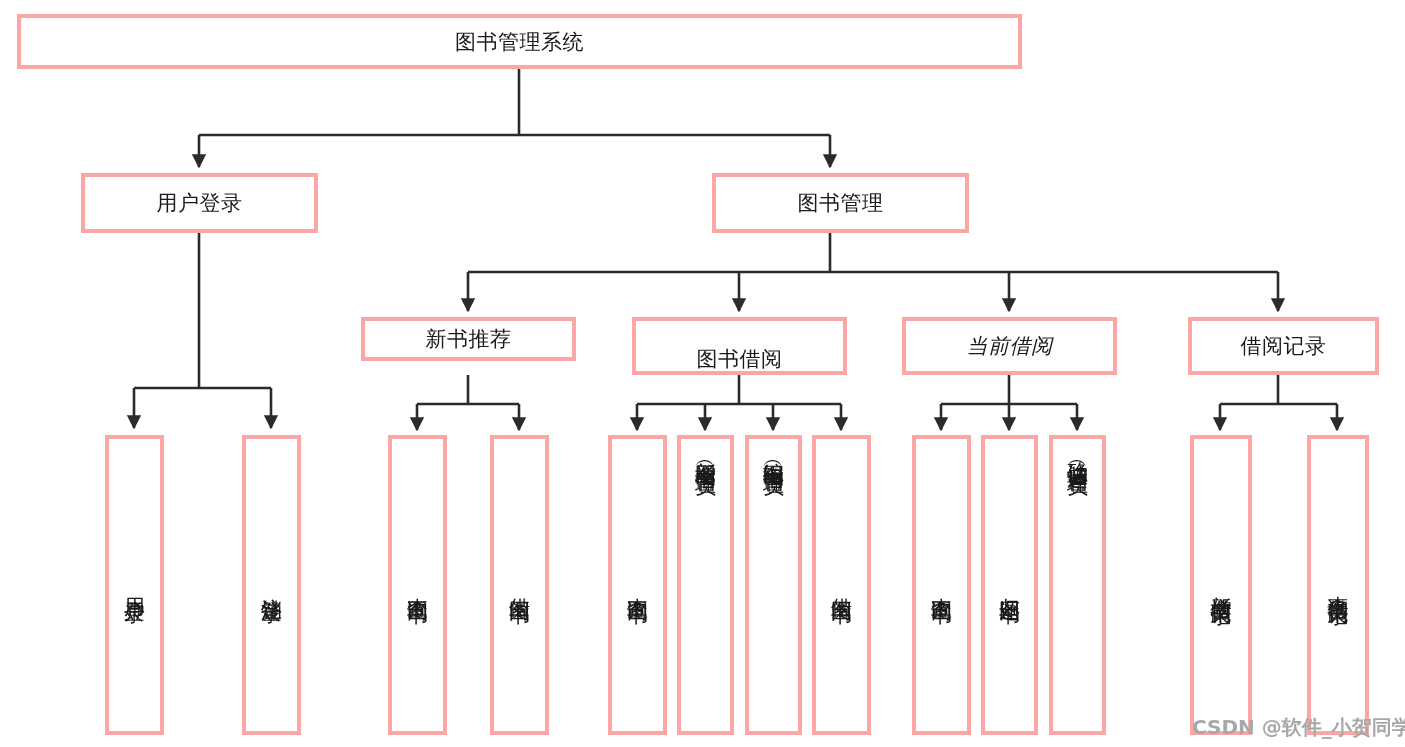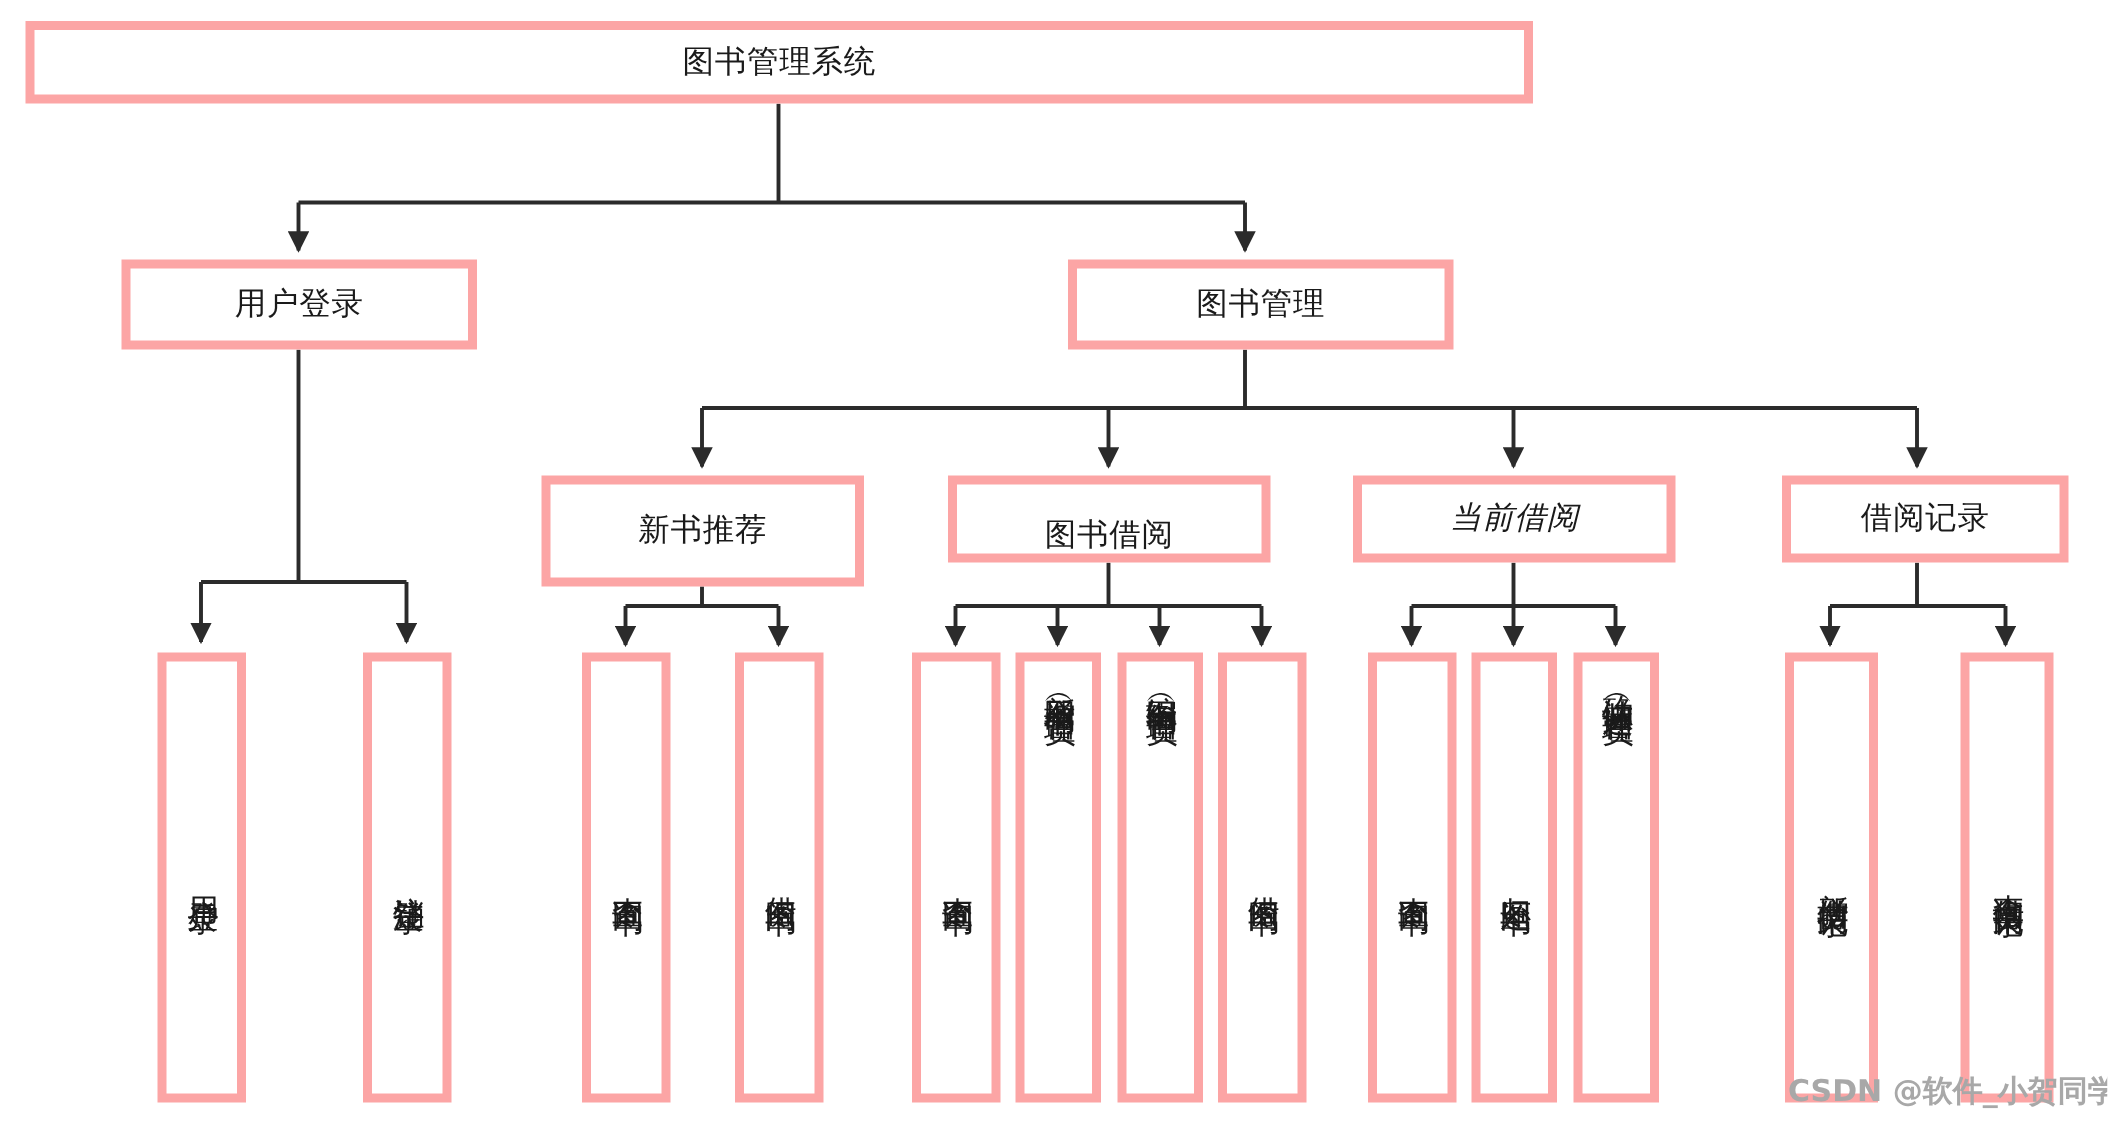"图书管理系统" .node { border: 6px solid #fca5a5 -> 4px solid #fca5a5 }
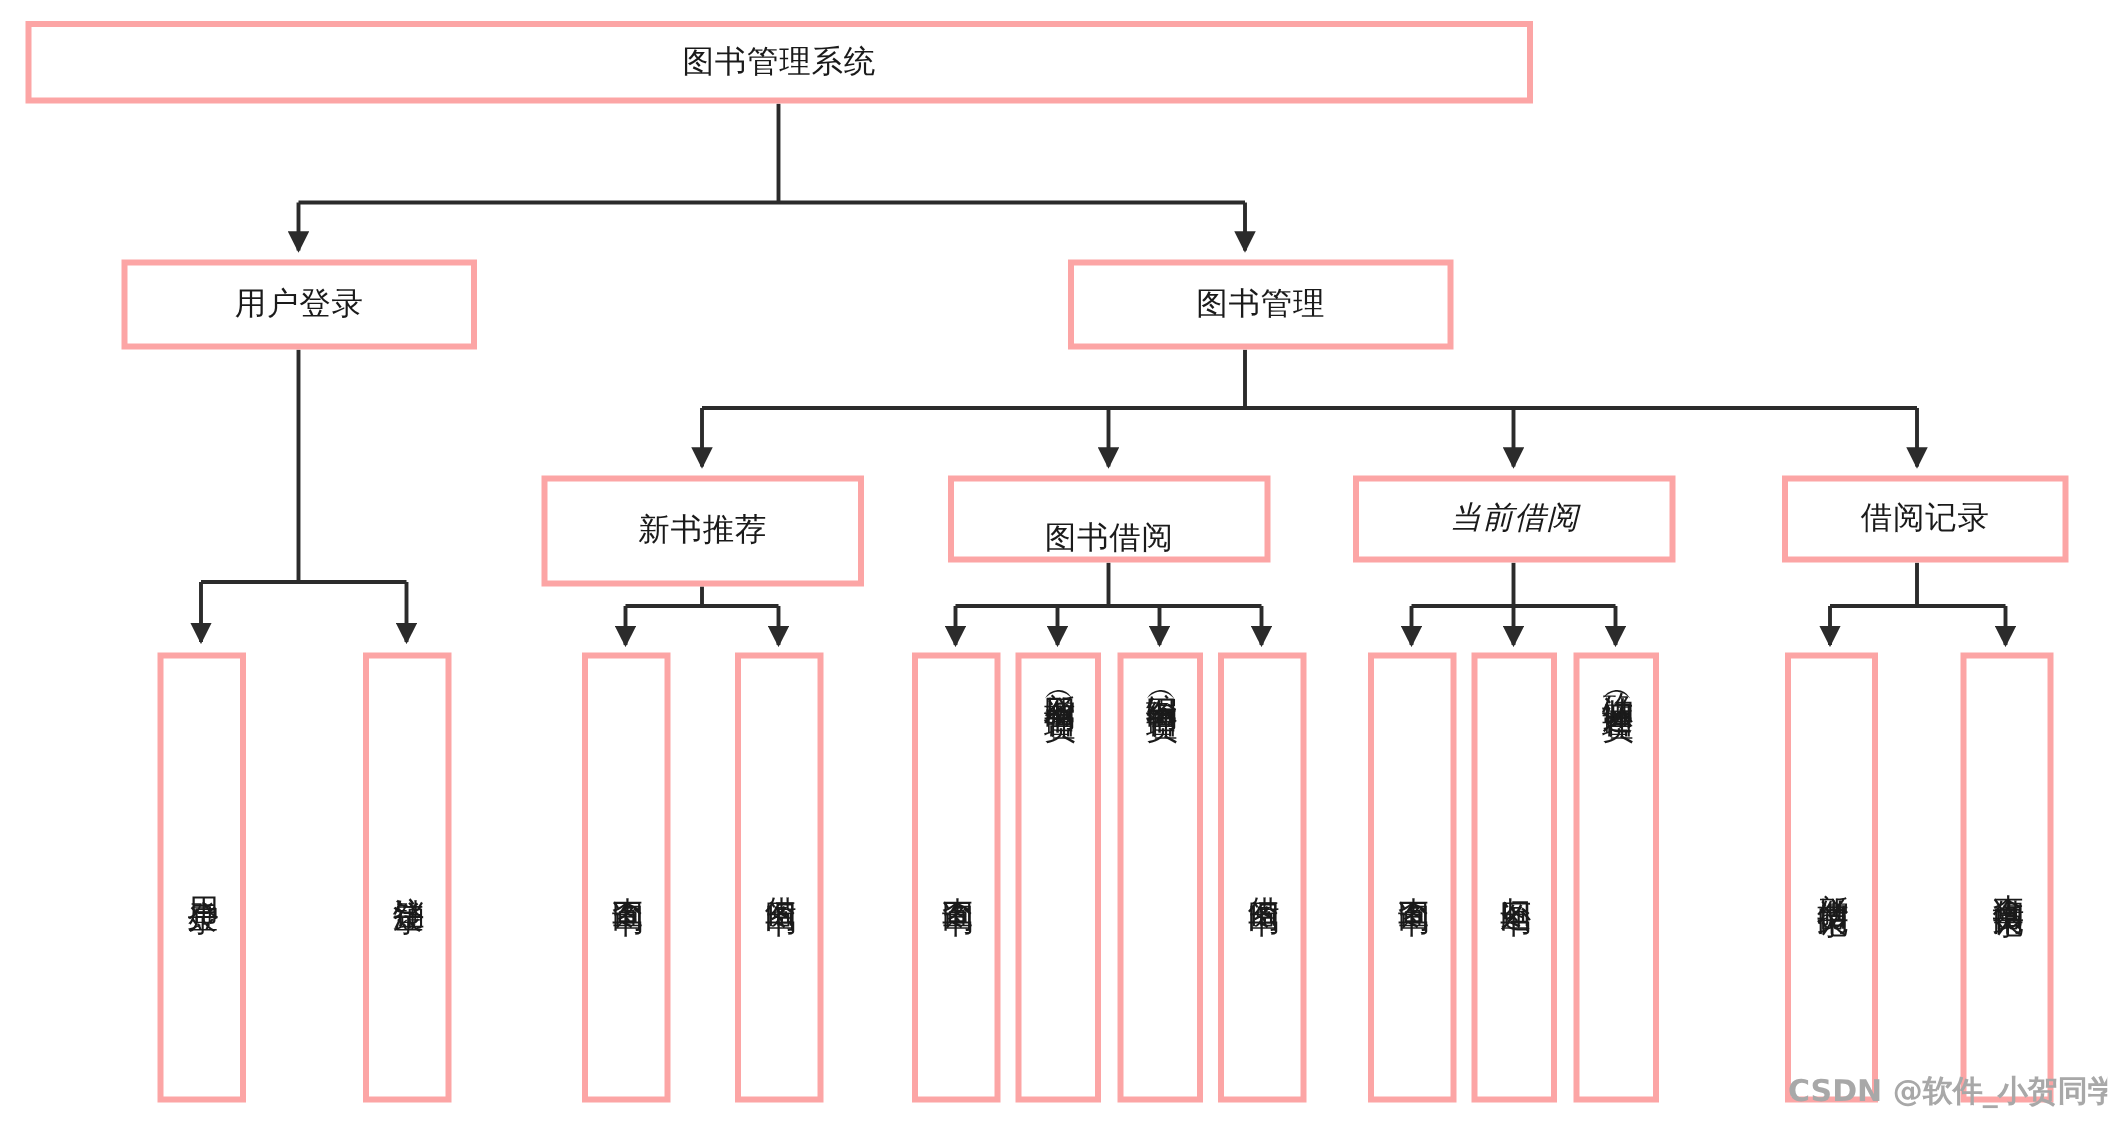"新书推荐" div.node { height: 74px -> 44px }
